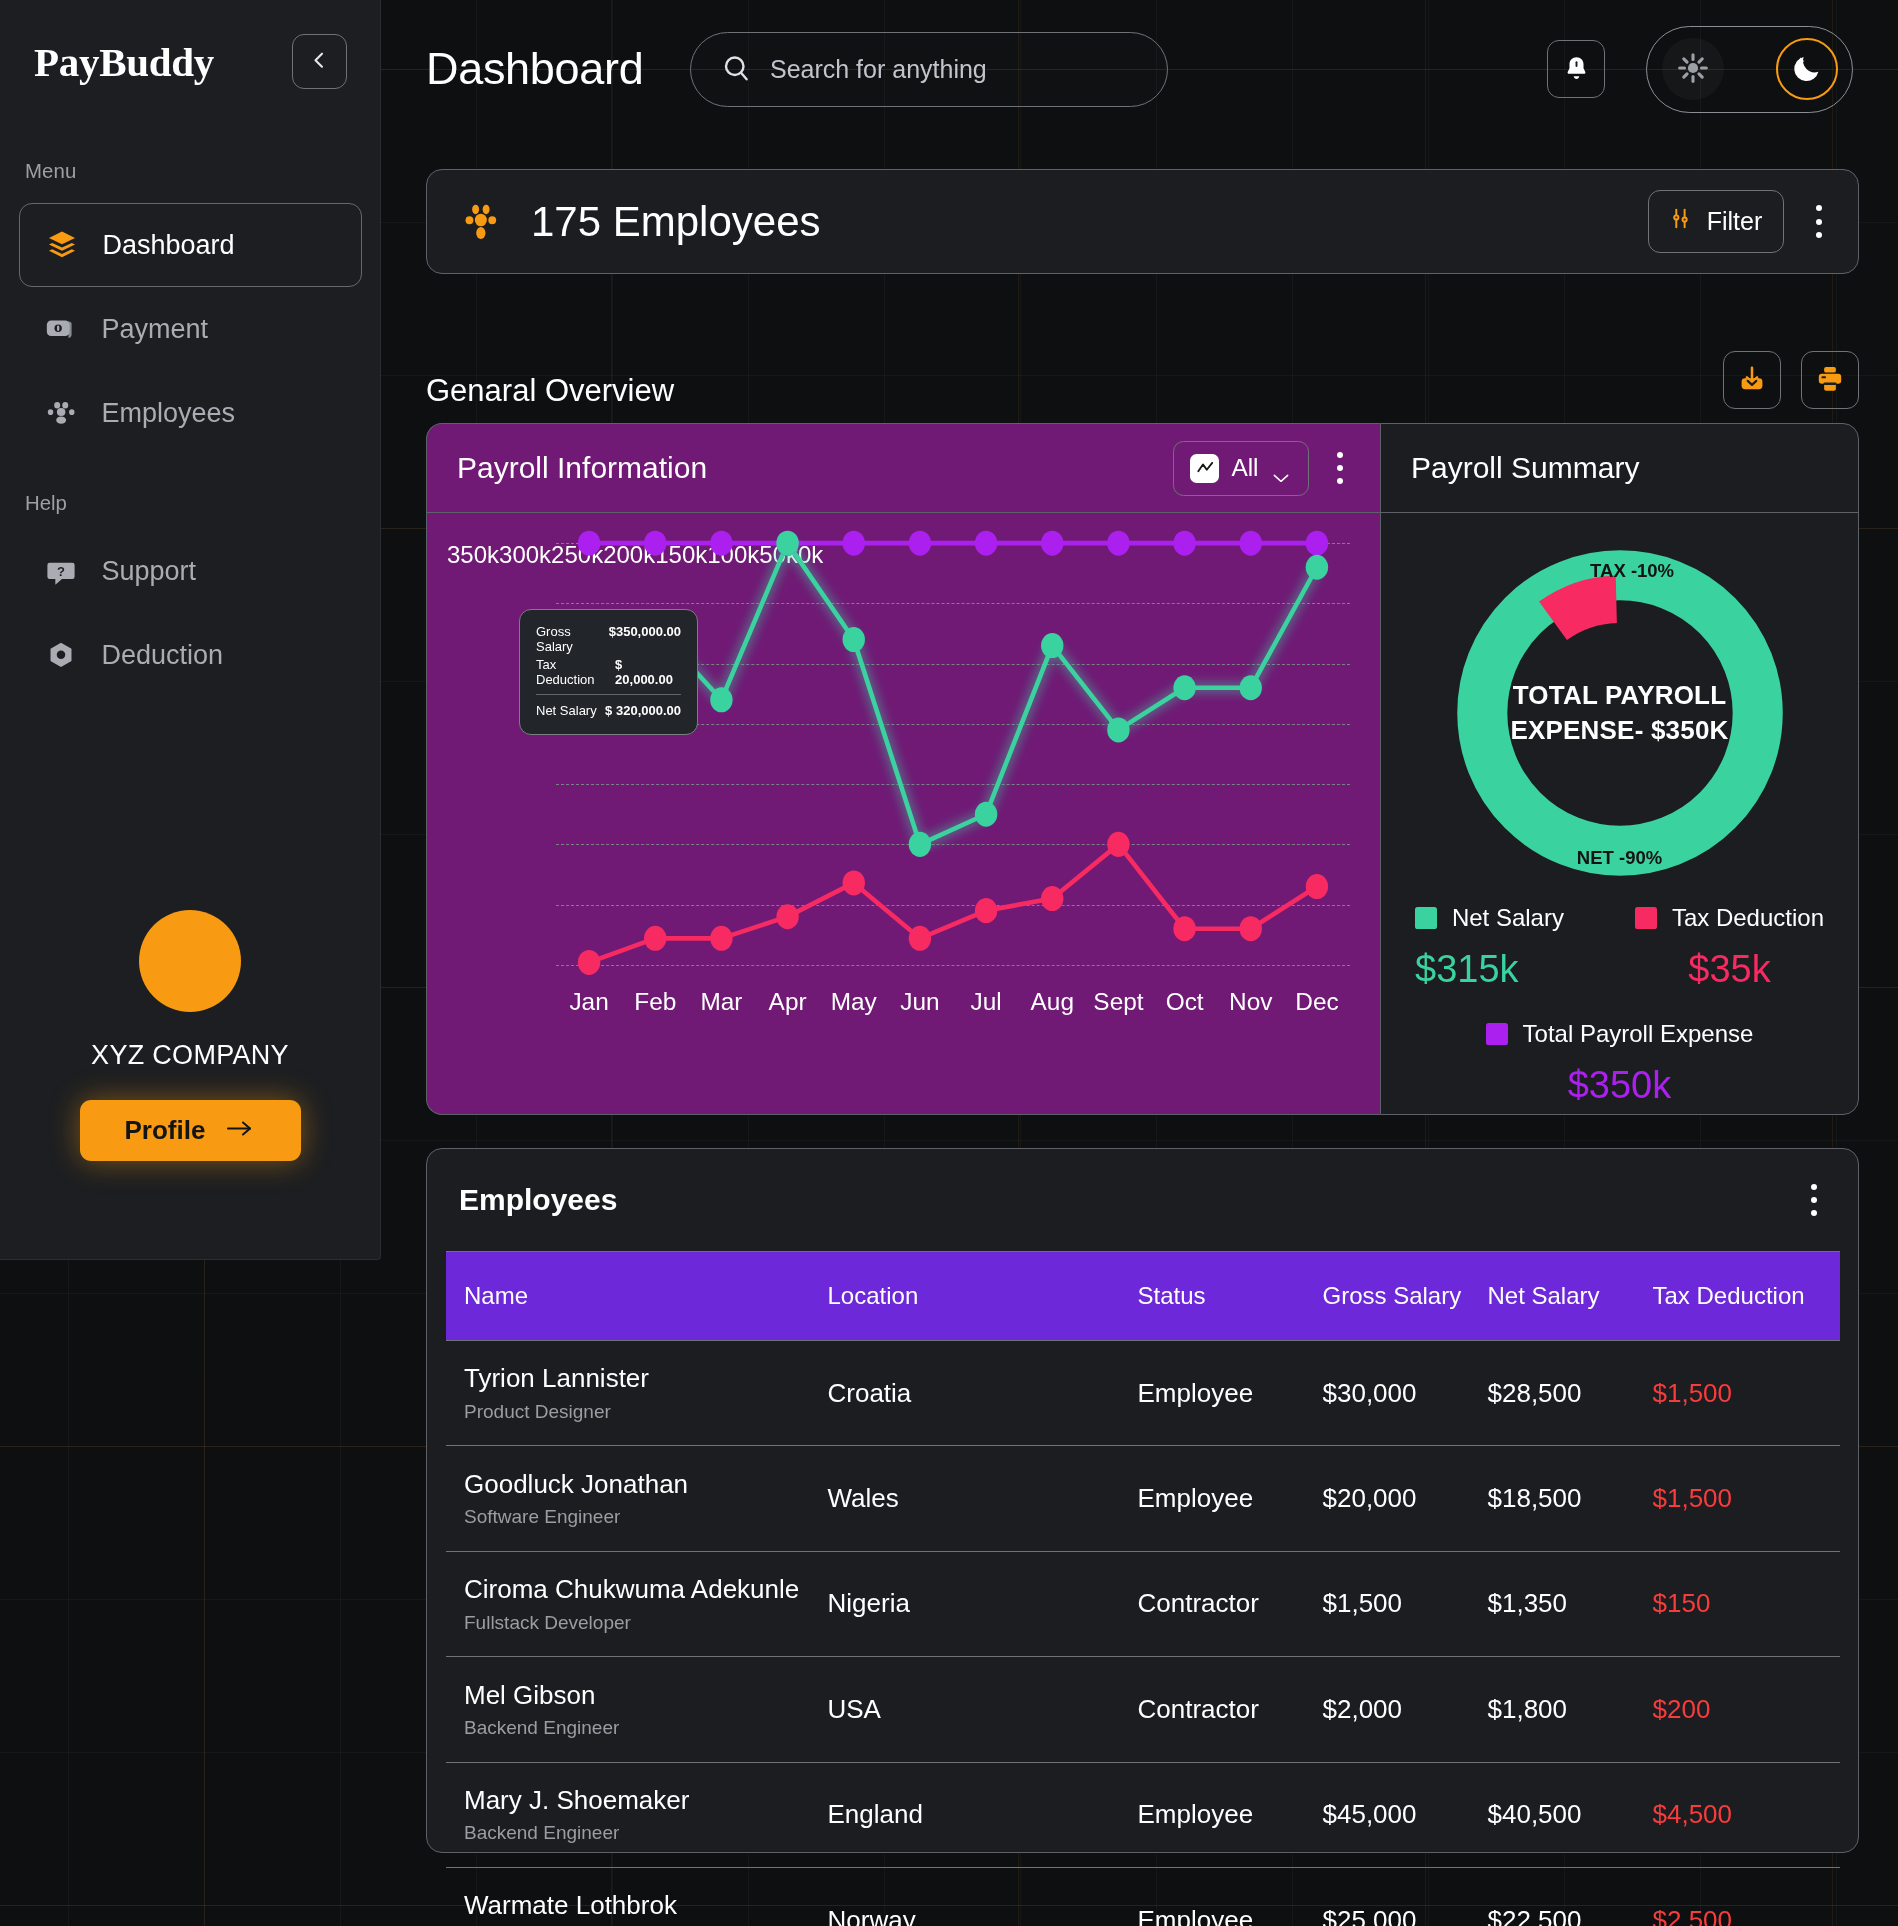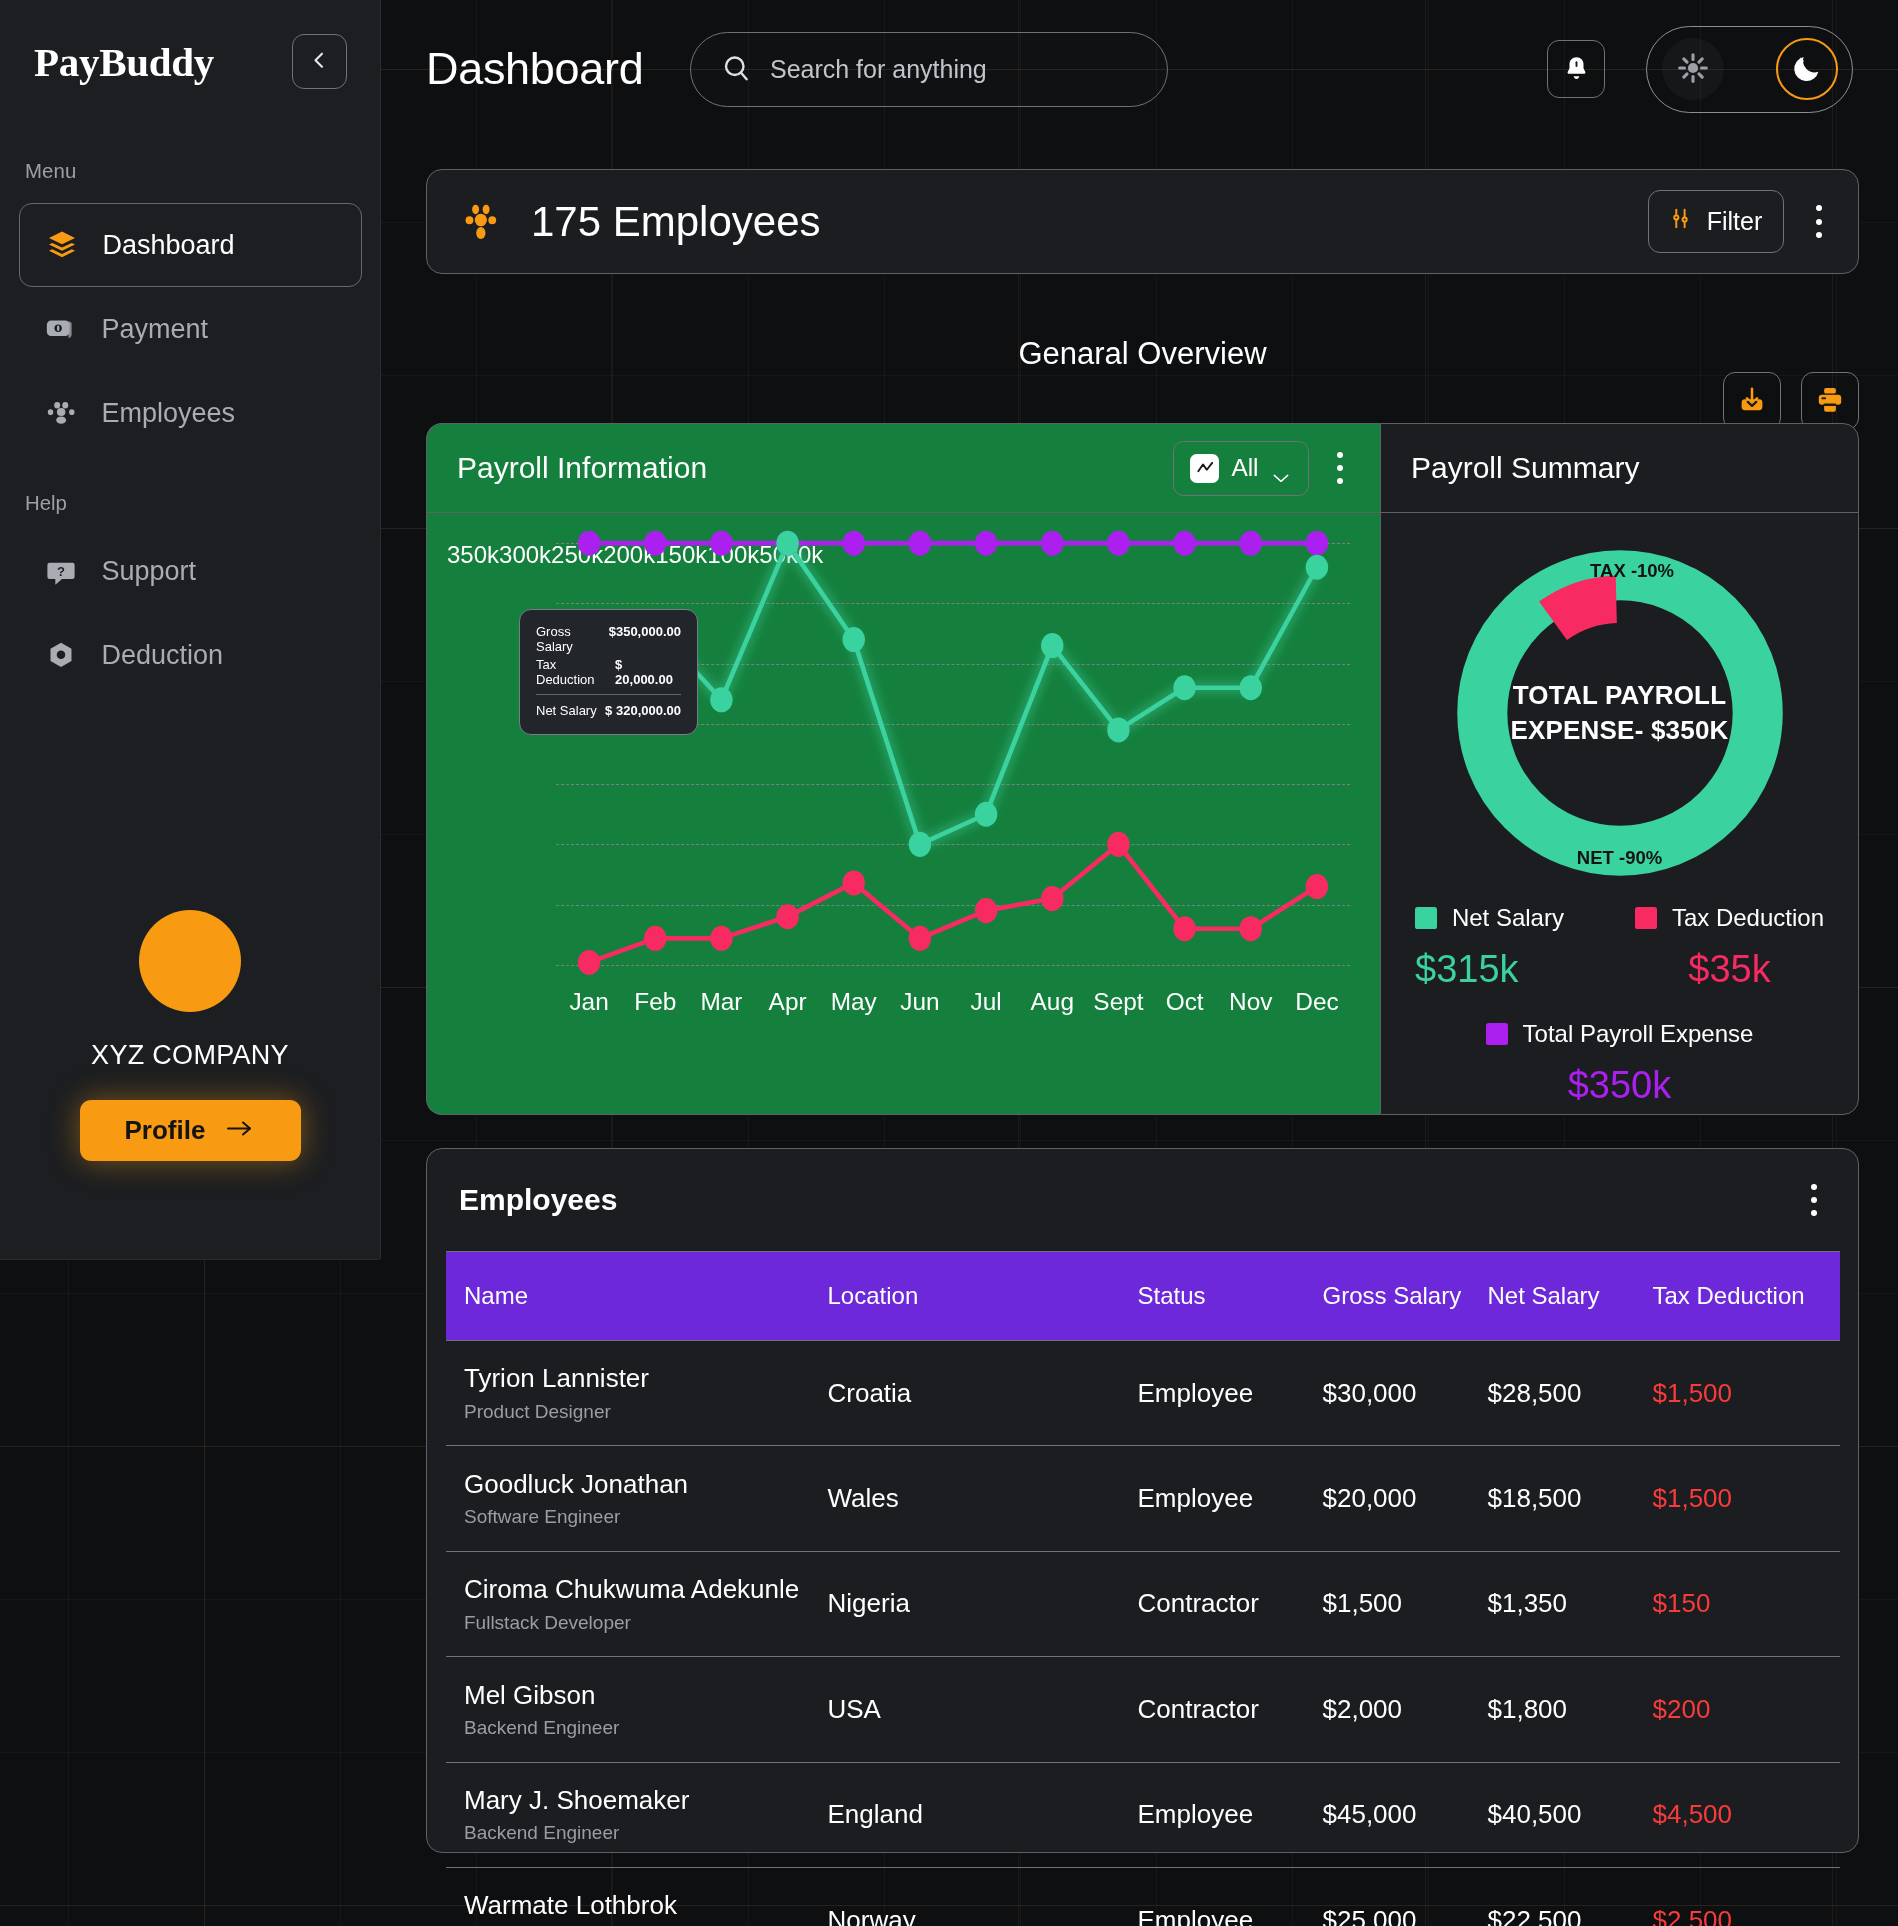"Genaral Overview" .overview-row { align-items: center -> flex-end; flex-direction: column -> none }
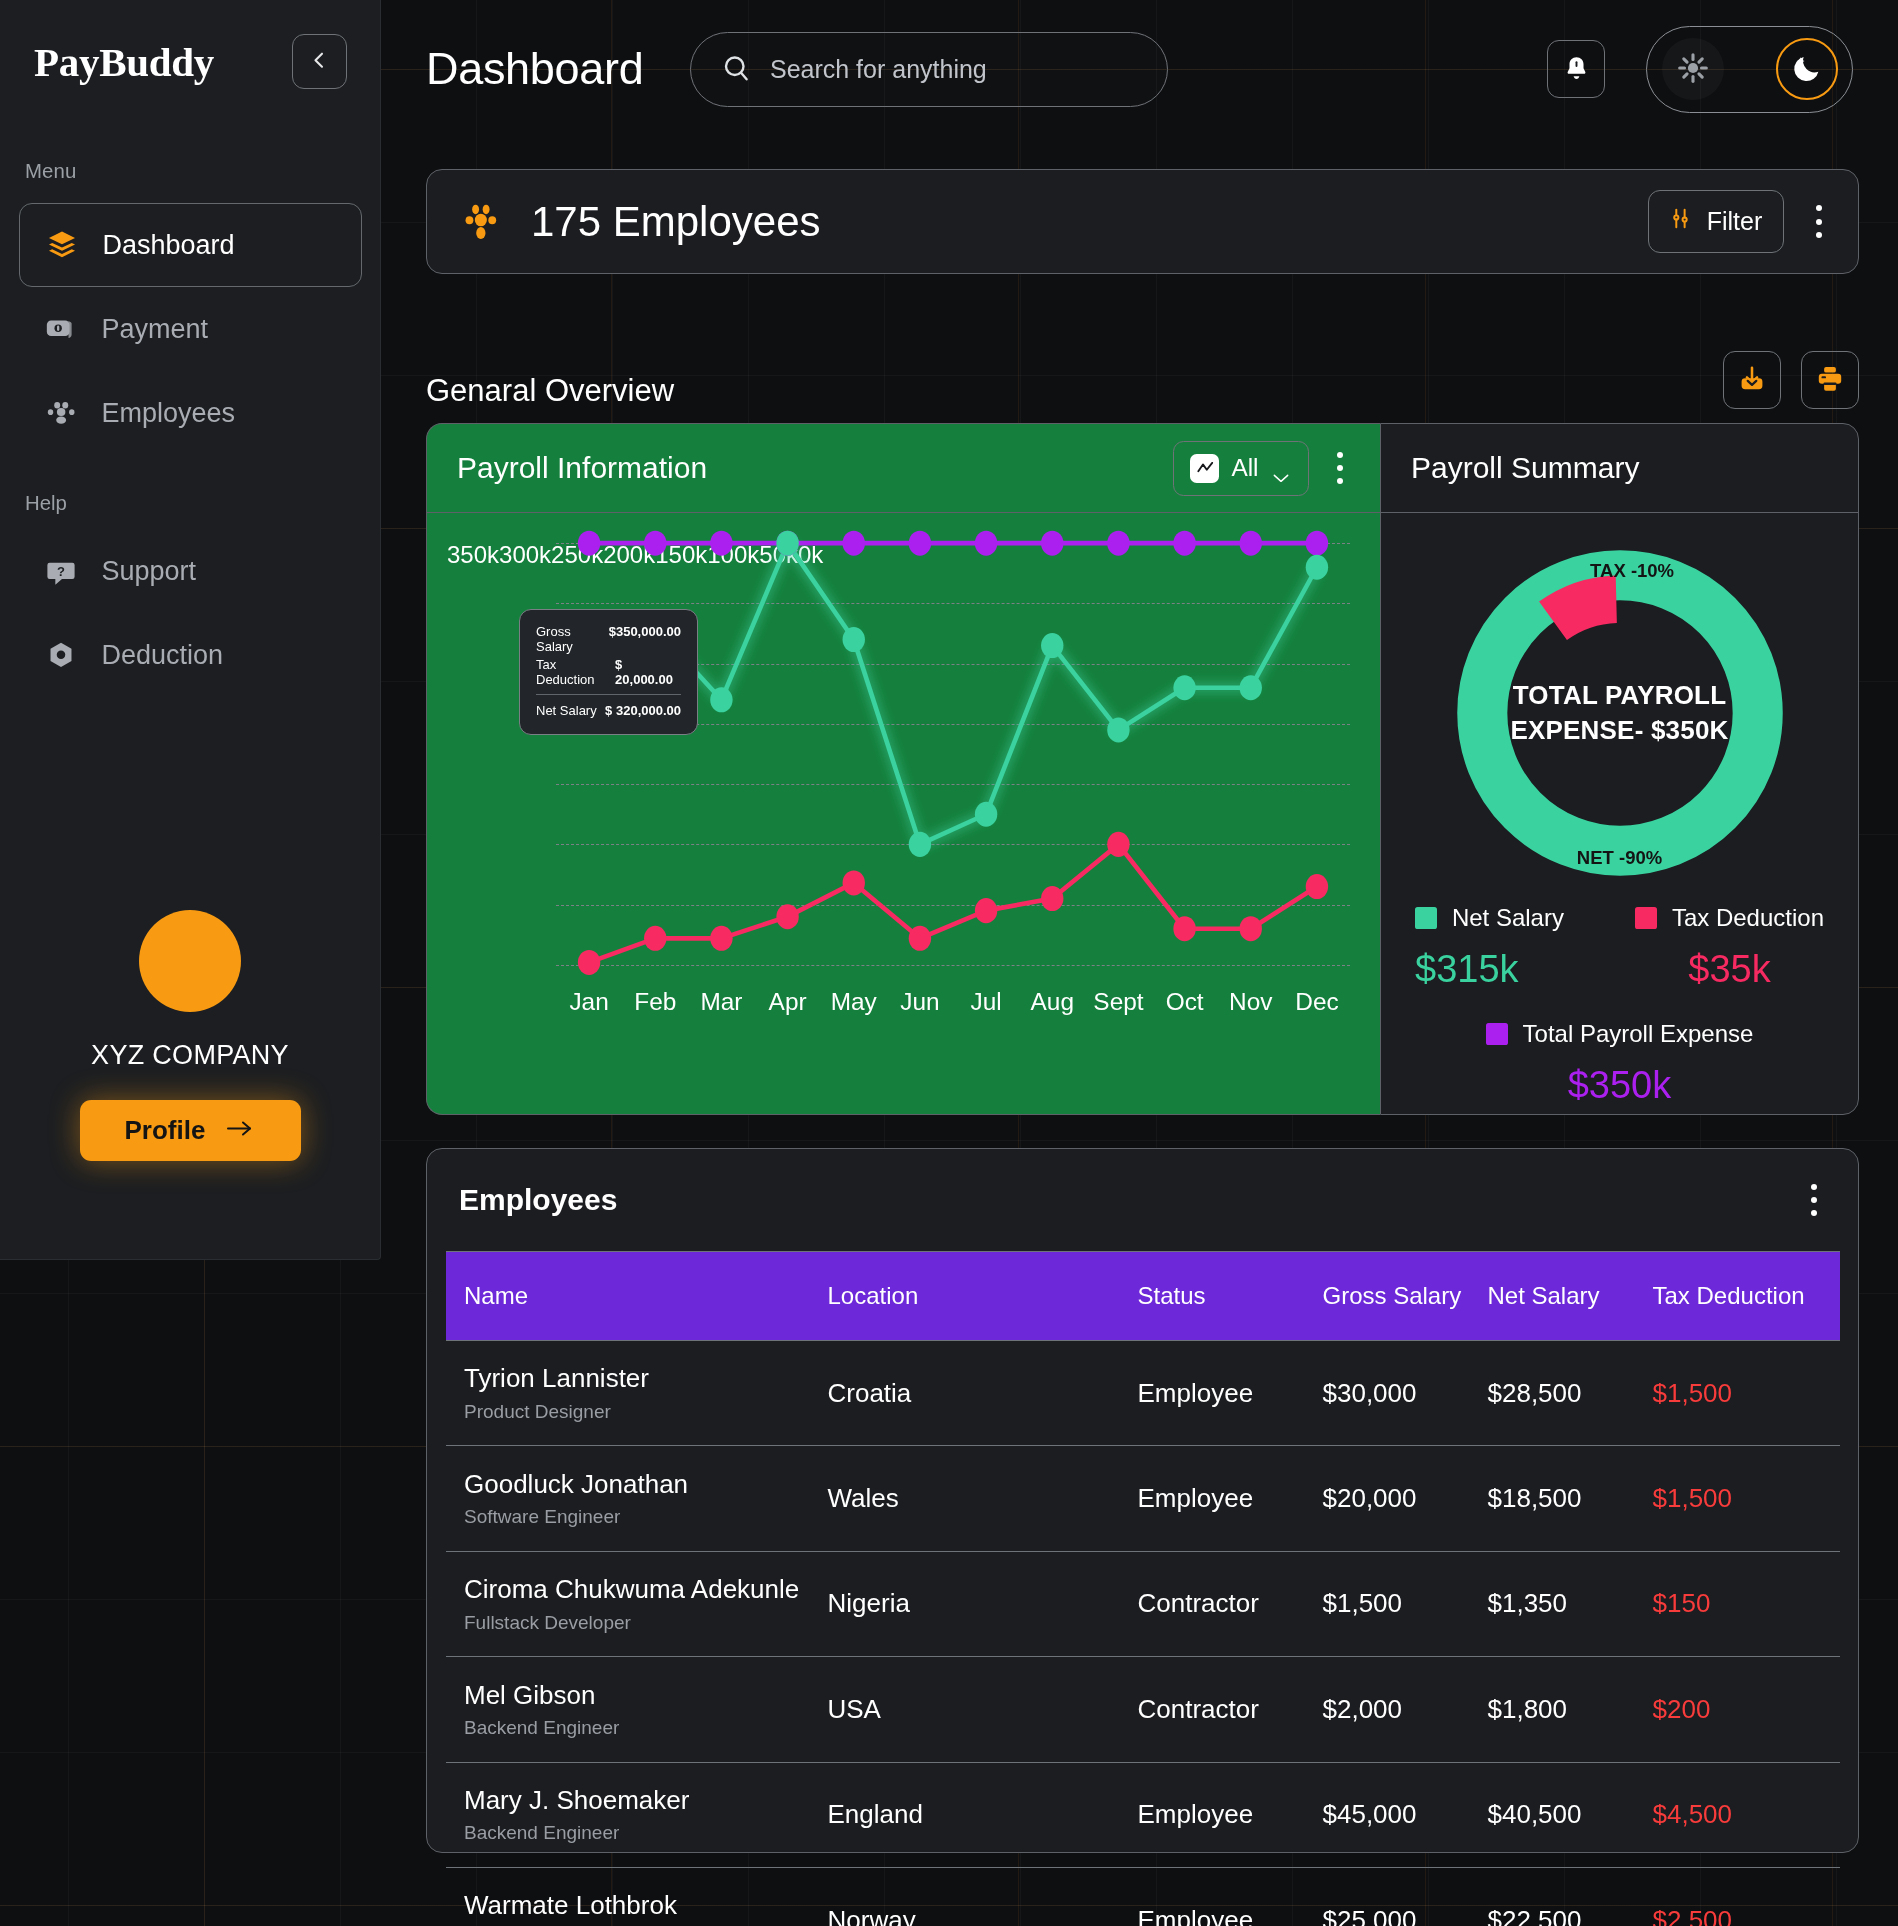"Payroll Information" .payroll-card { background: #15803d -> #701a75 }
